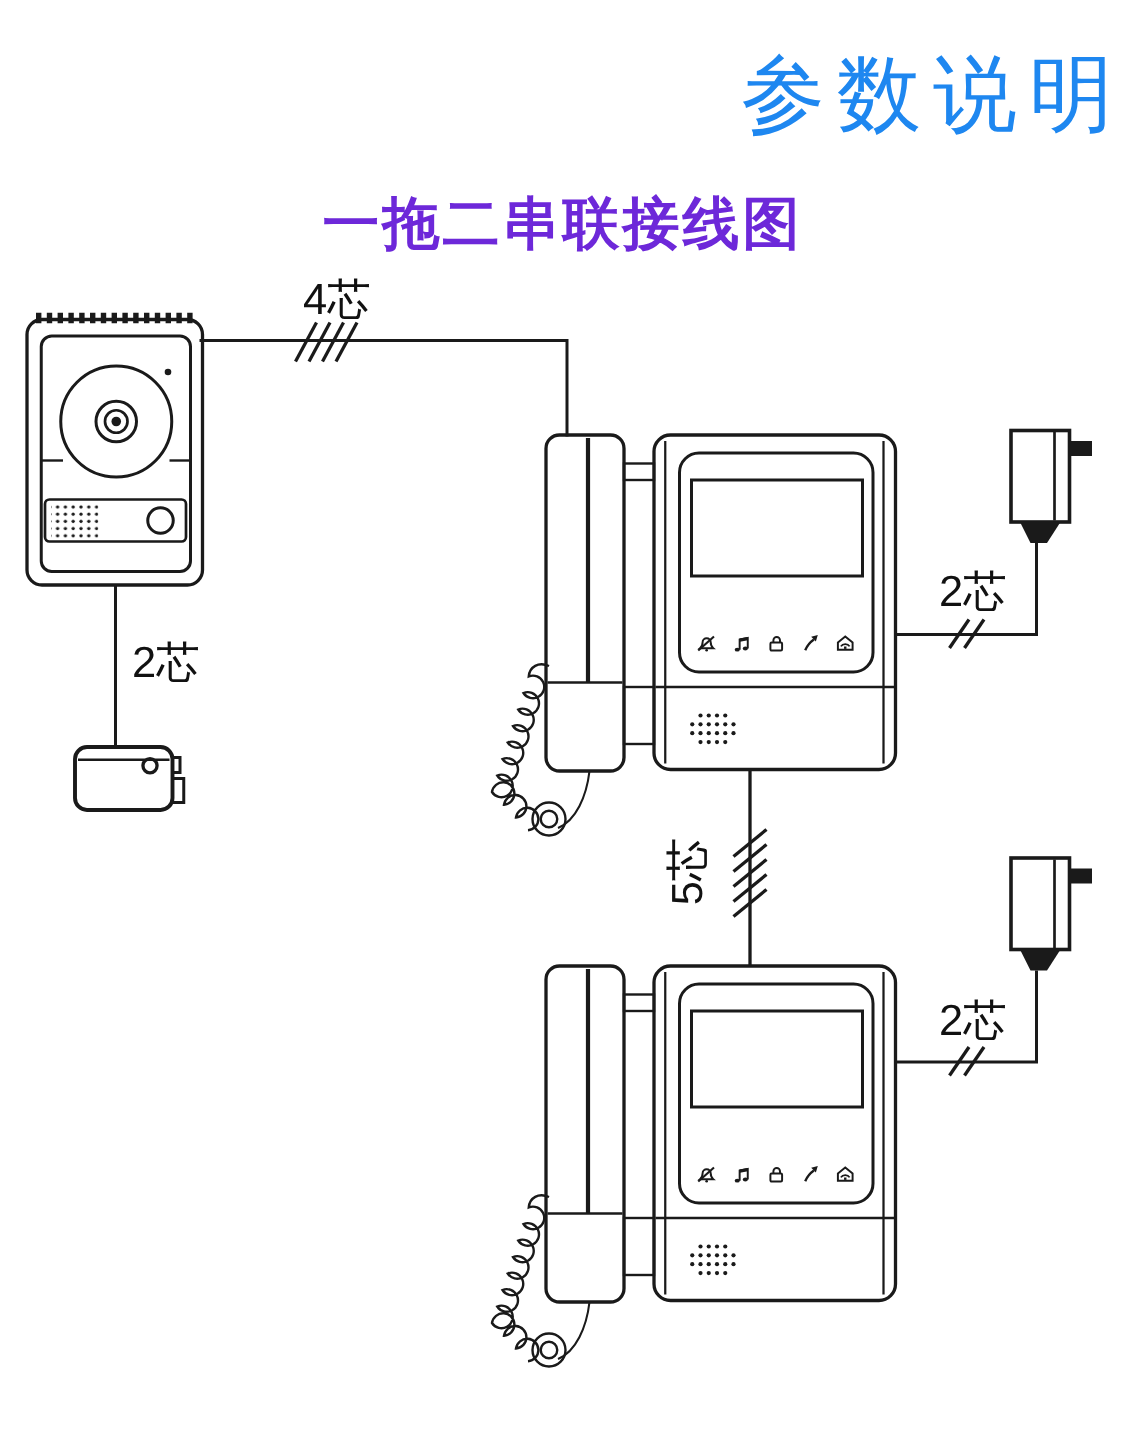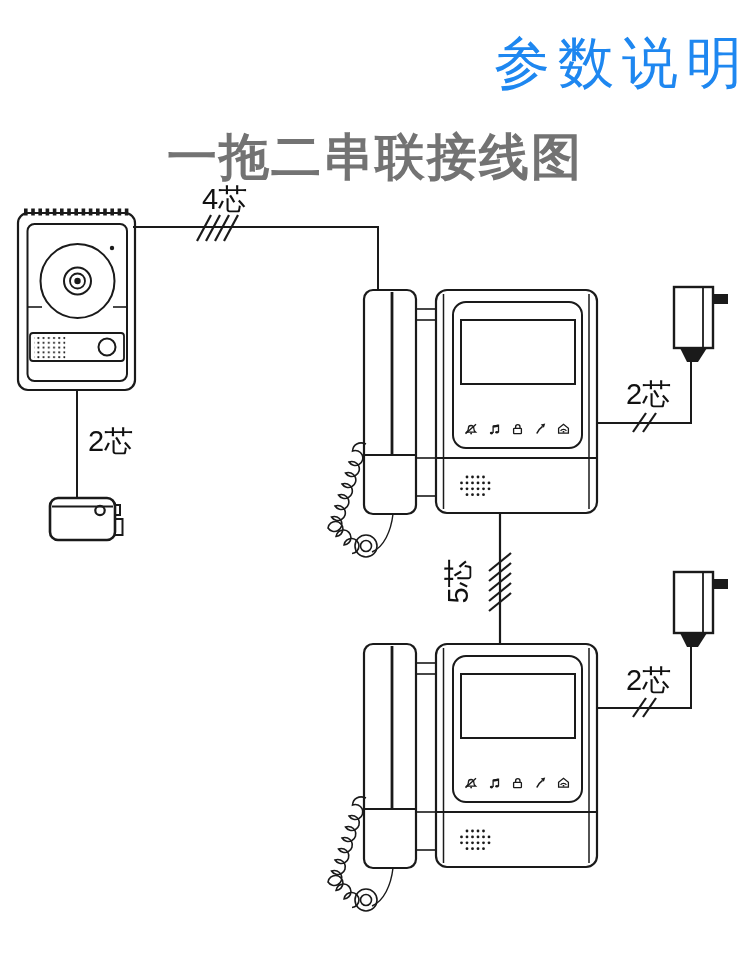"一拖二串联接线图" .subtitle { color: #737373 -> #6d28d9; font-size: 50px -> 38px }
